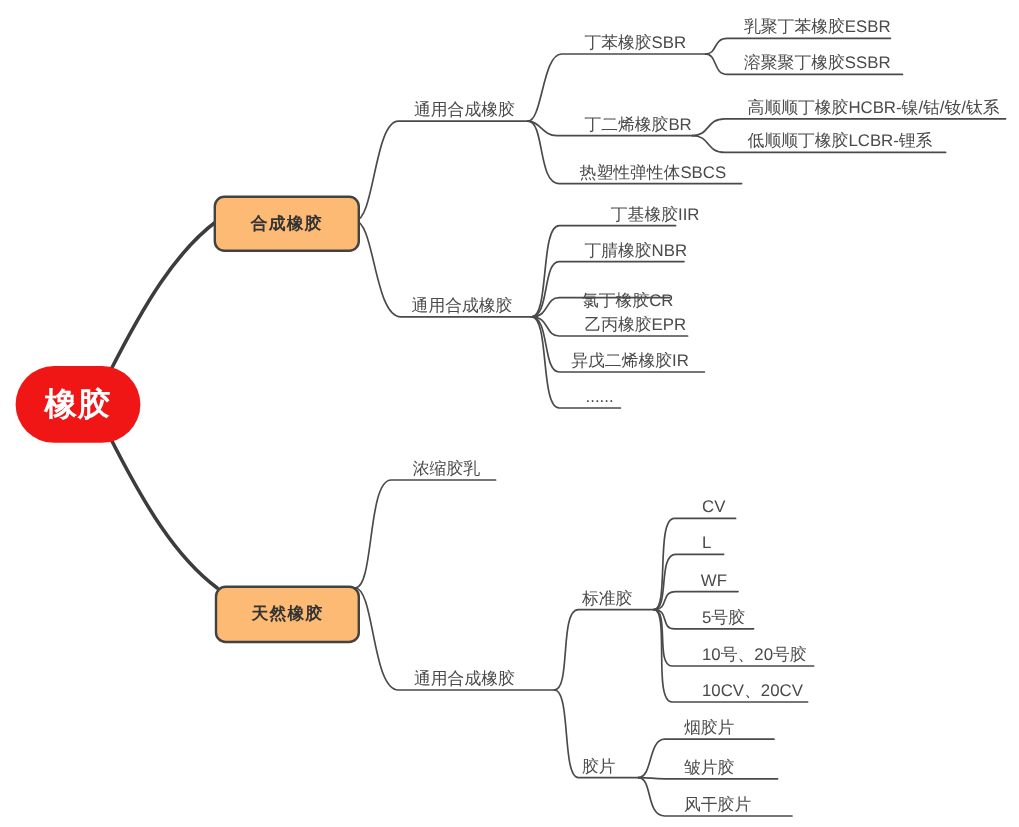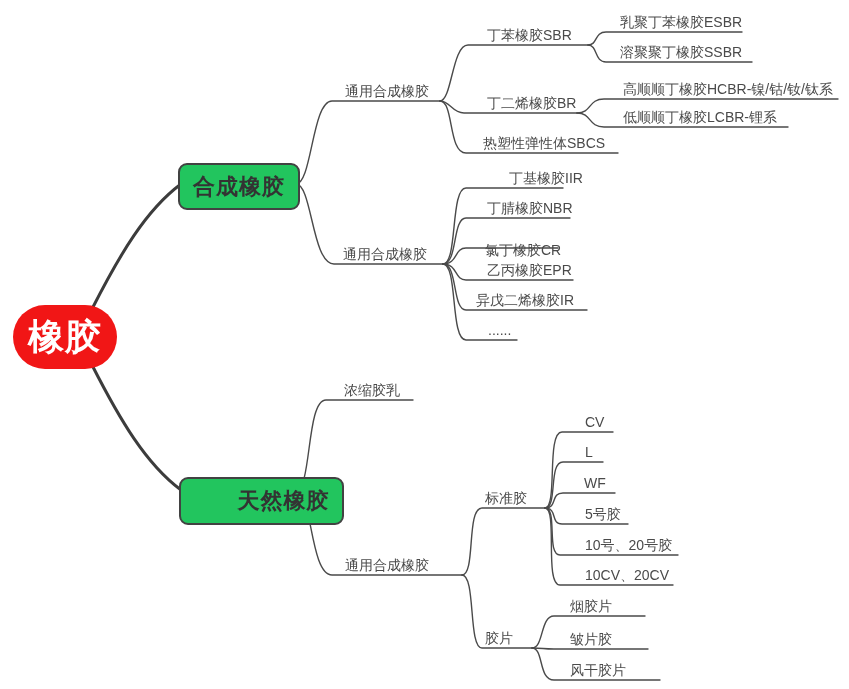"合成橡胶" .l1-box { background: #22c55e -> #fdba74; font-size: 22px -> 14px }
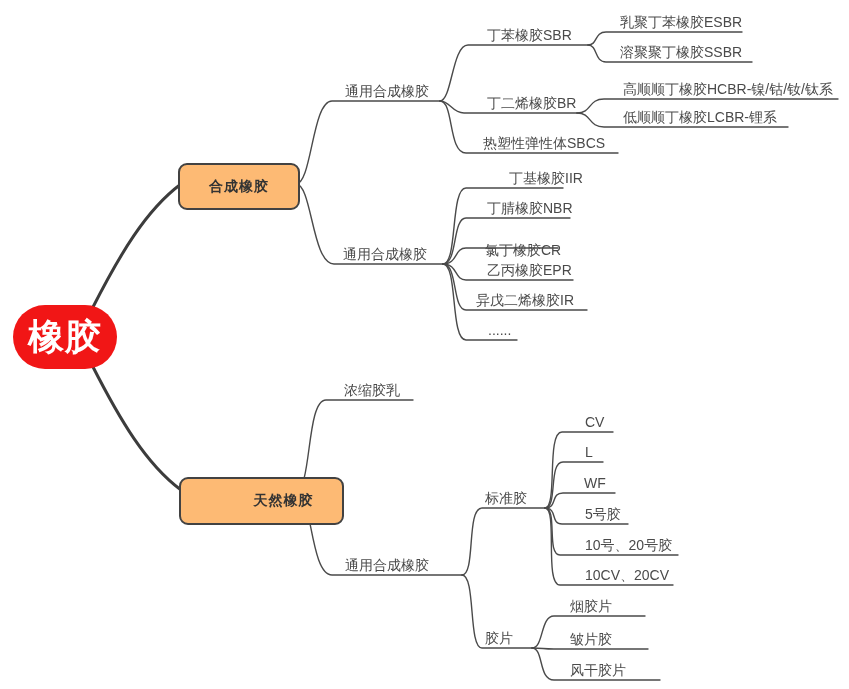"橡胶" .root-pill { font-size: 36px -> 27px }
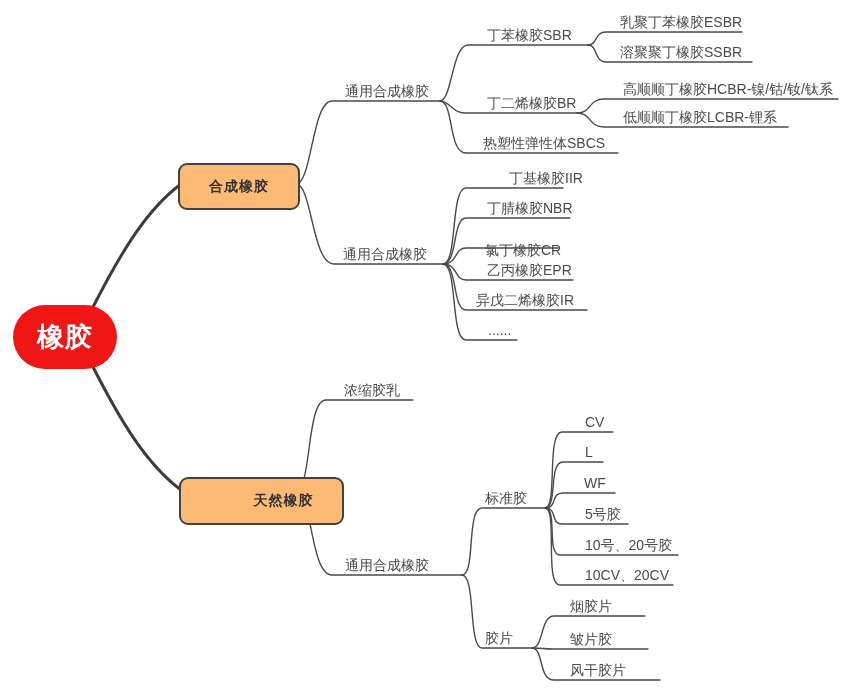"天然橡胶" .l1-box.natural { padding-left: 44px -> none; top: 477px -> 488px }
